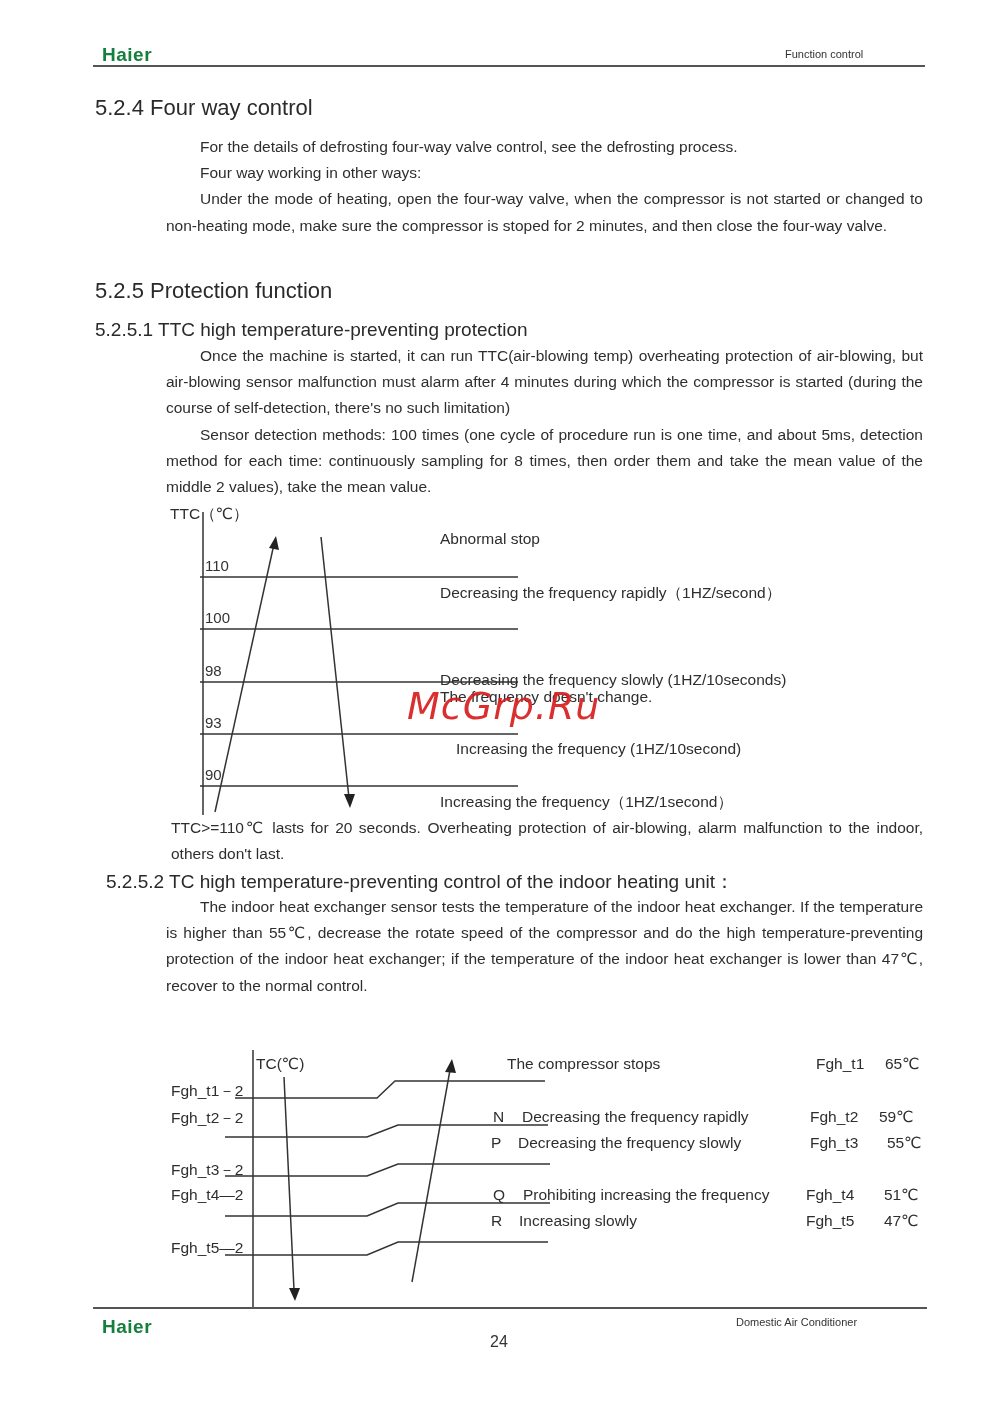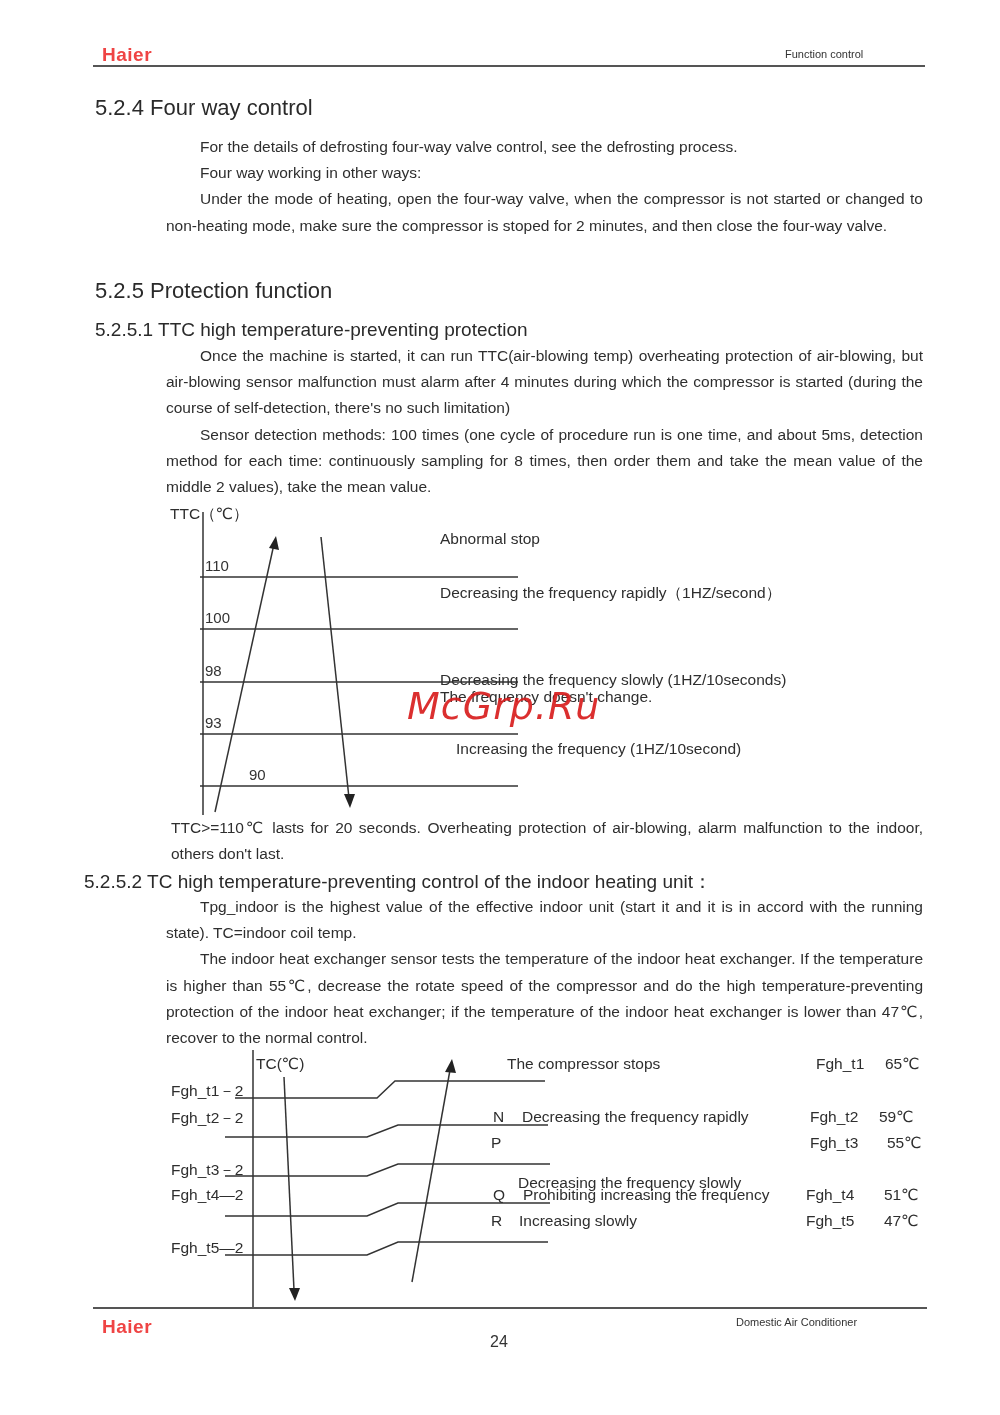"Haier" .brand { color: #ef4444 -> #15803d }
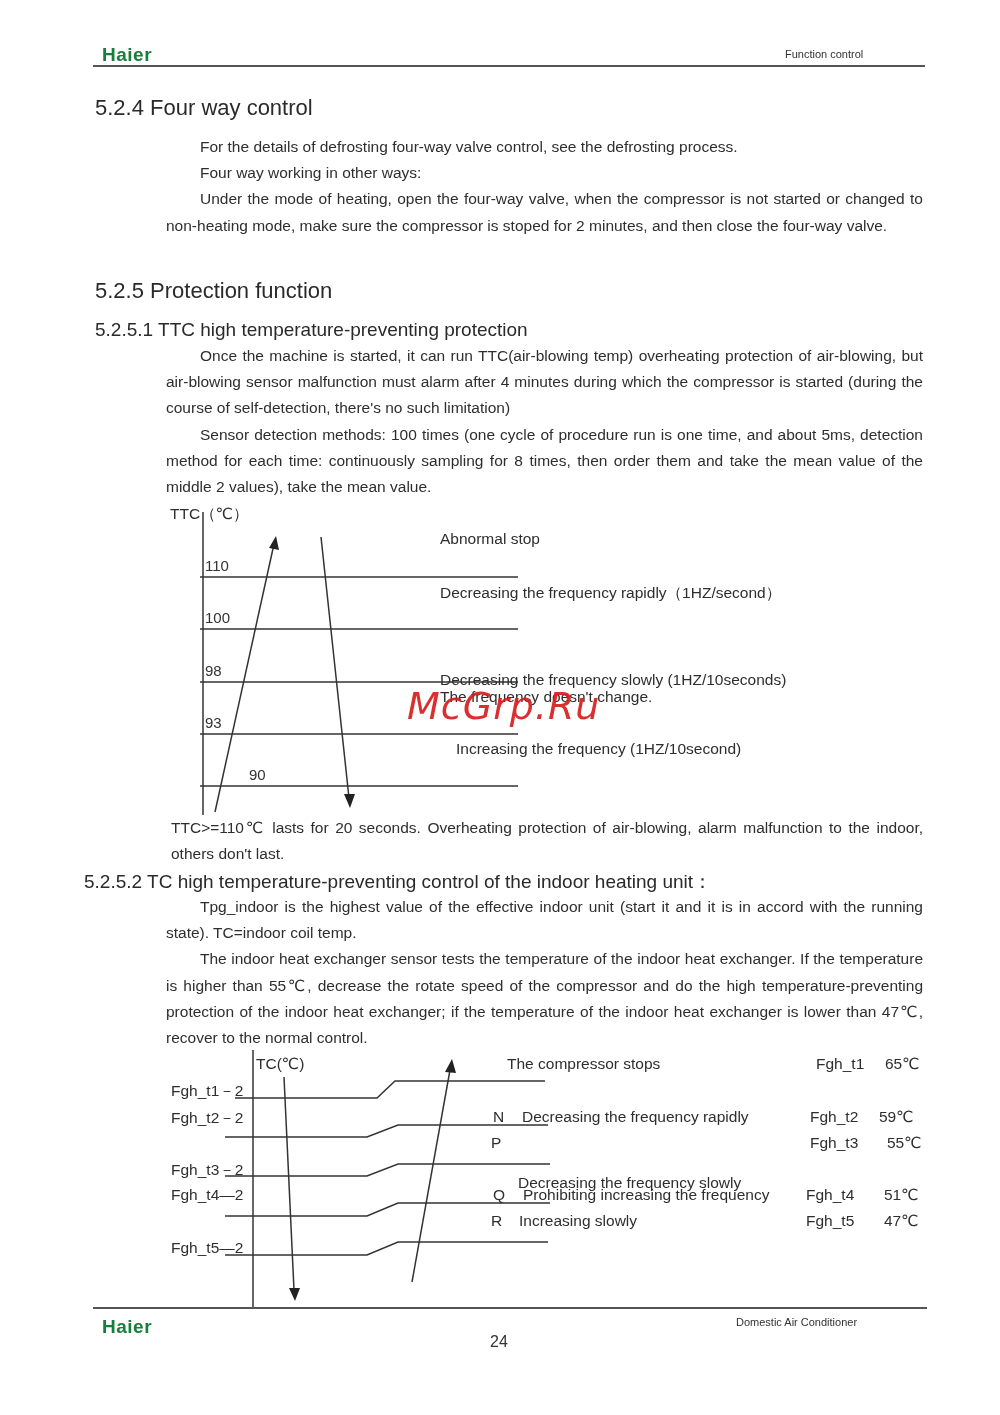"90" div.abs { padding-left: 44px -> none }
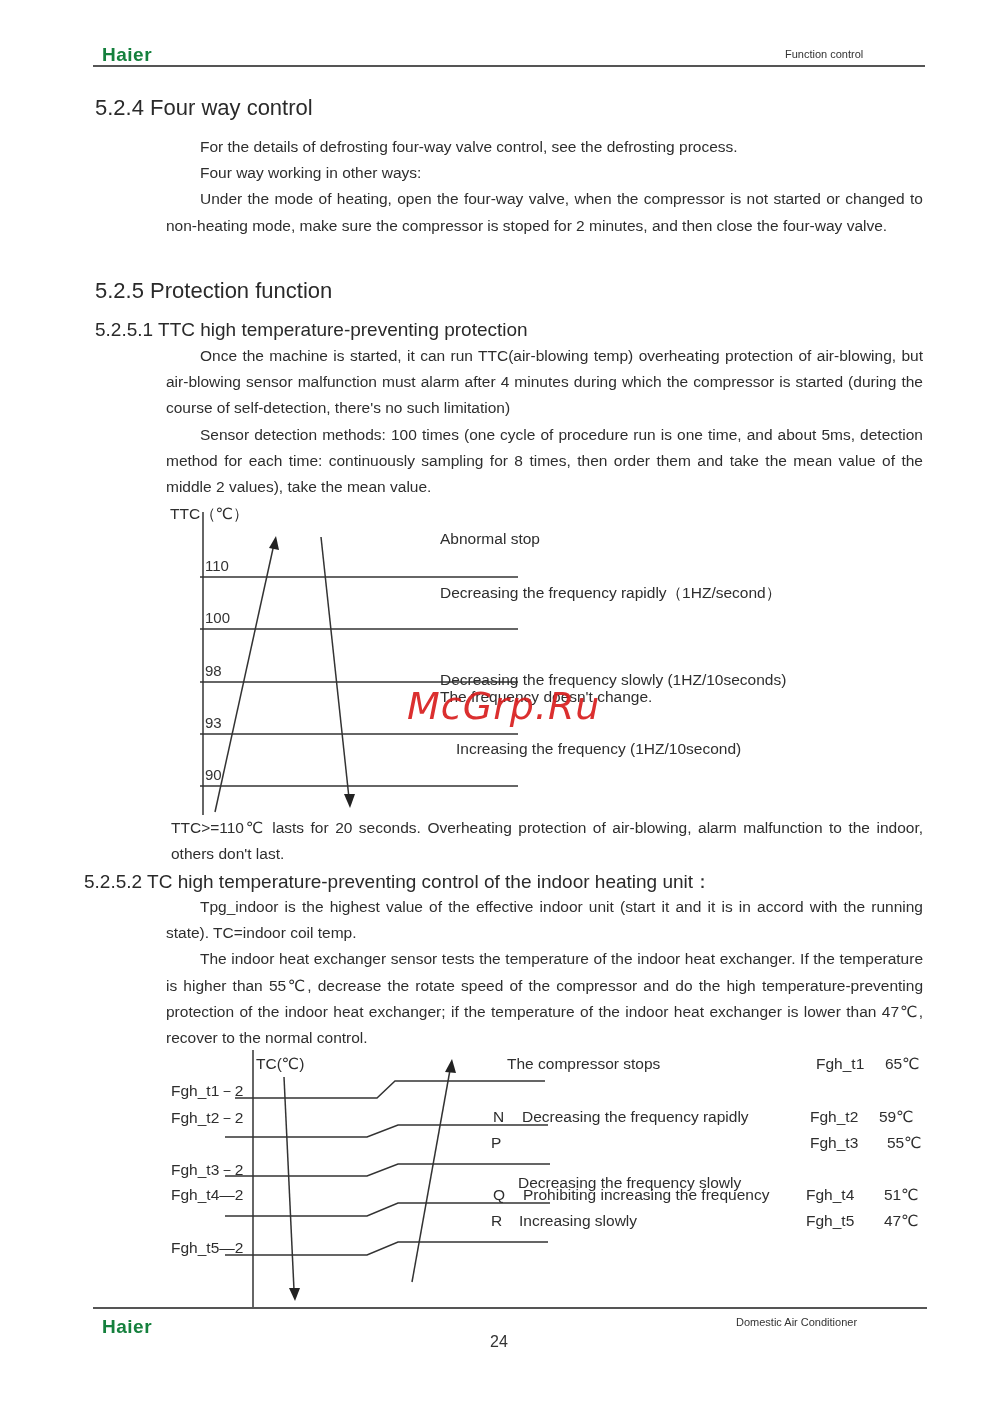"Increasing the frequency（1HZ/1second）" div.abs { html: none -> <div>Increasing the frequency（1HZ/1second）</div> }
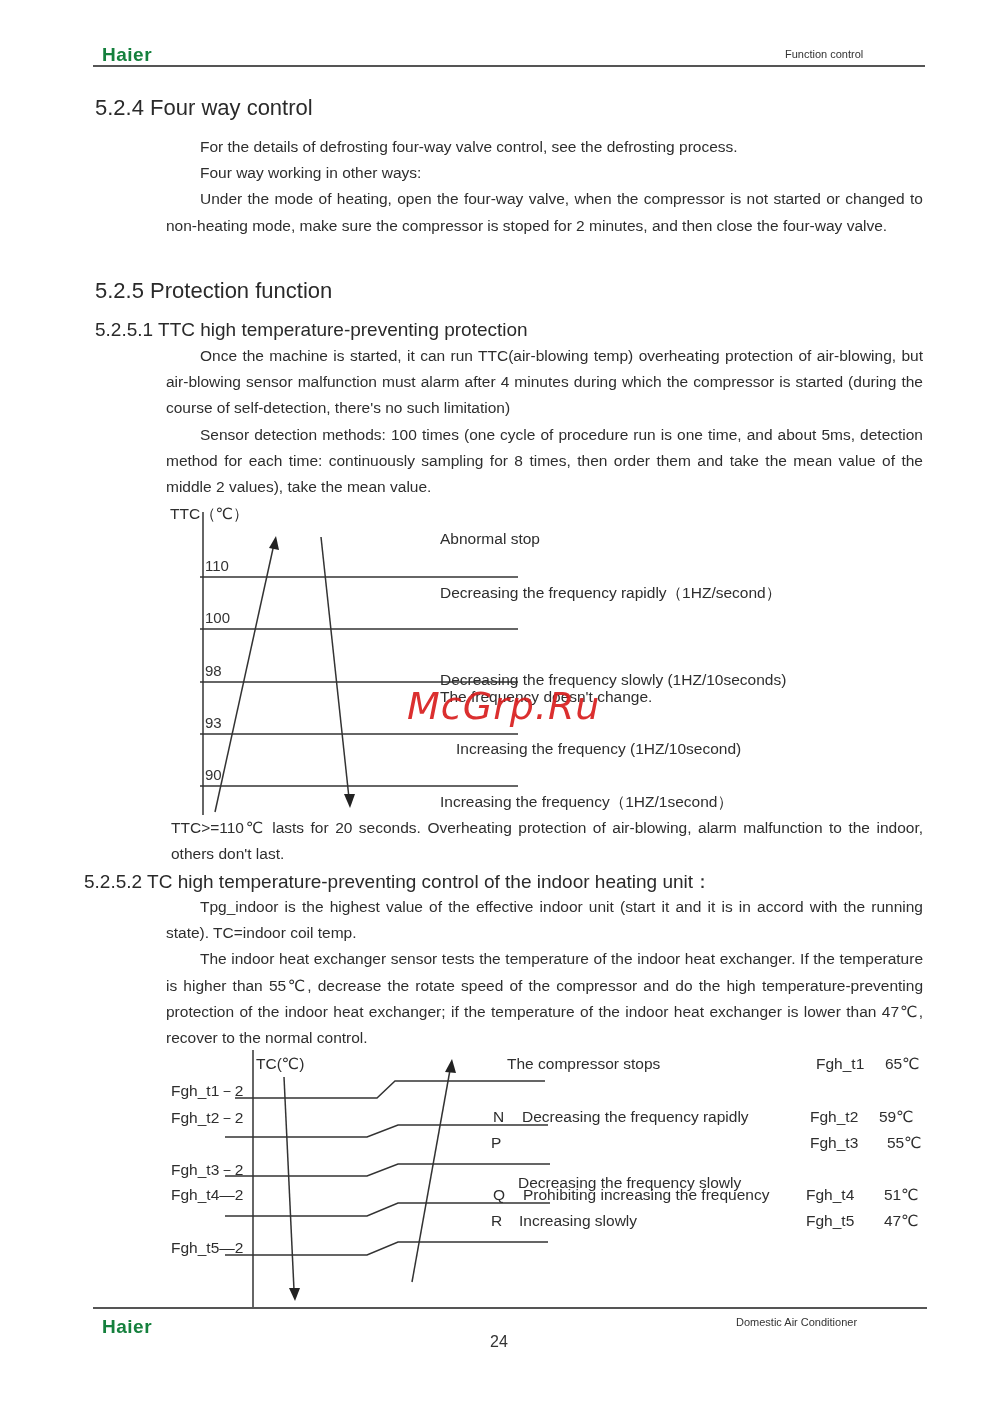"5.2.5.2 TC high temperature-preventing" div.abs { left: 84px -> 106px }
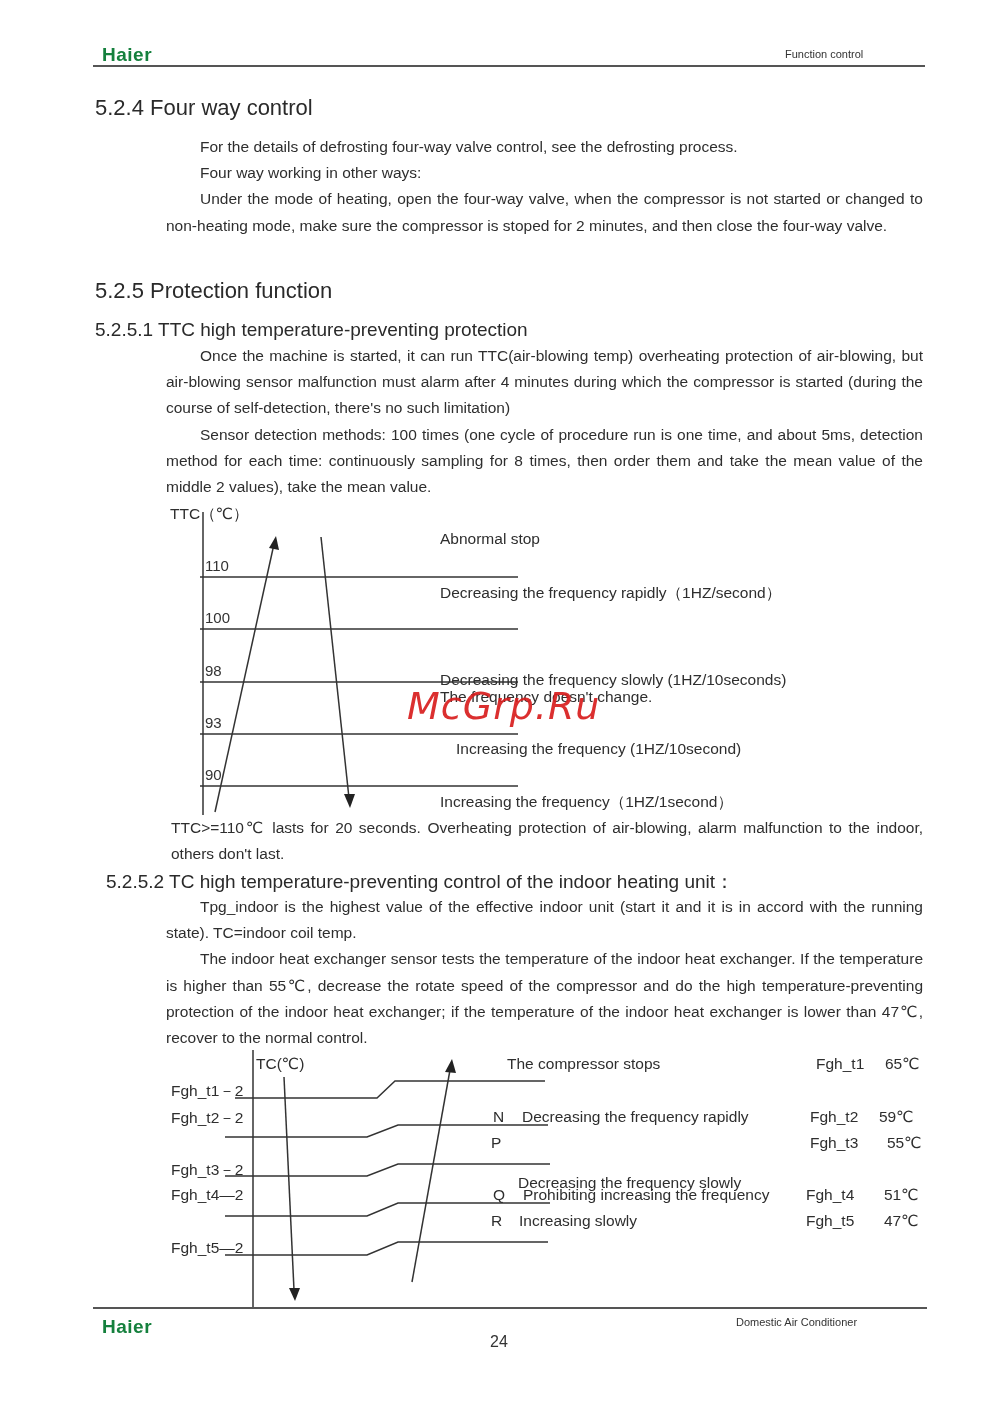"Tpg_indoor is the highest value" div { html: <div><span></span><span>Tpg_indoor is the highest value of the effective indoor unit (start it and it is in accord with the running state). TC=indoor coil temp.</span></div> -> none }
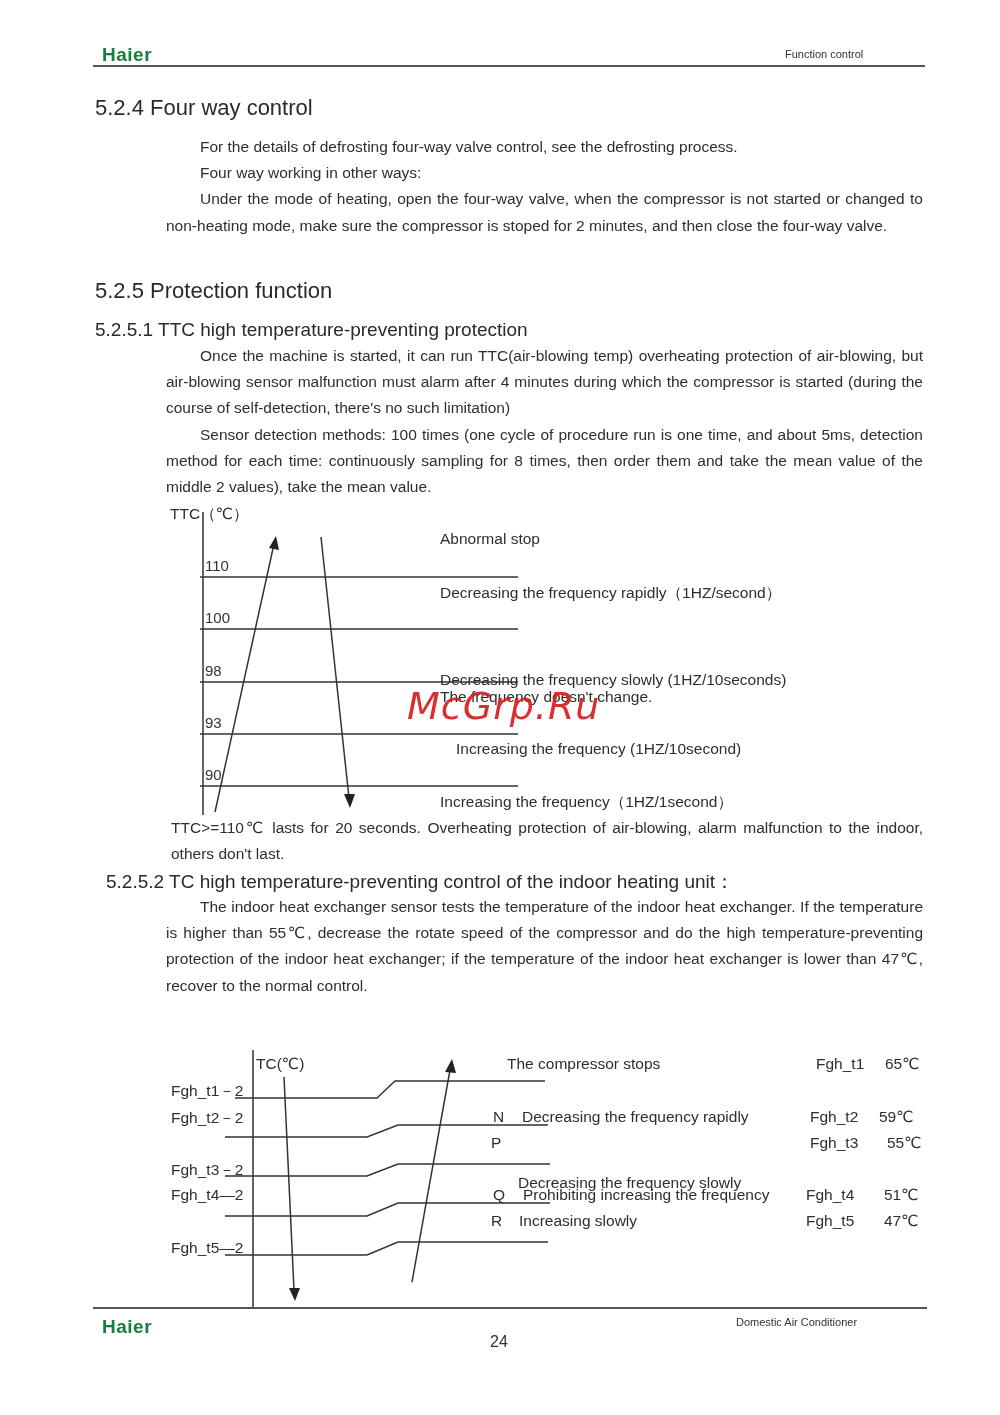"Decreasing the frequency slowly" div.abs { margin-top: 40px -> none }
